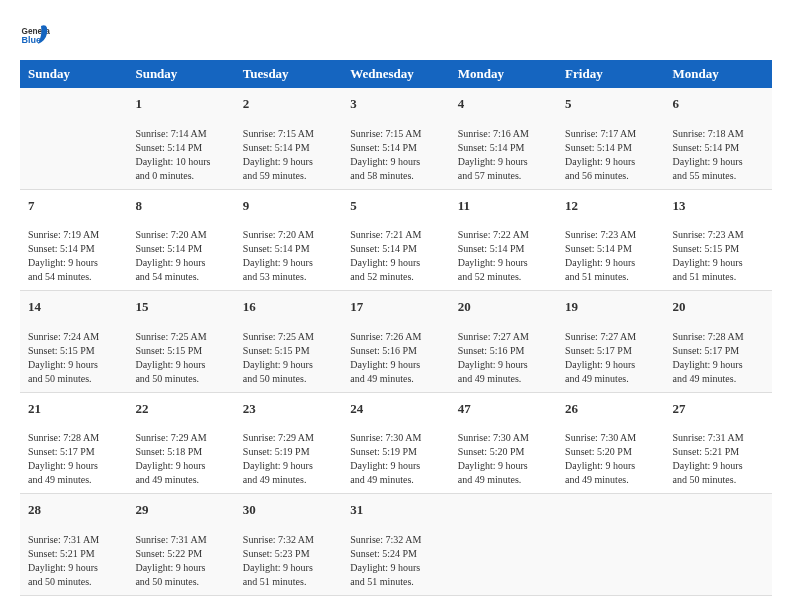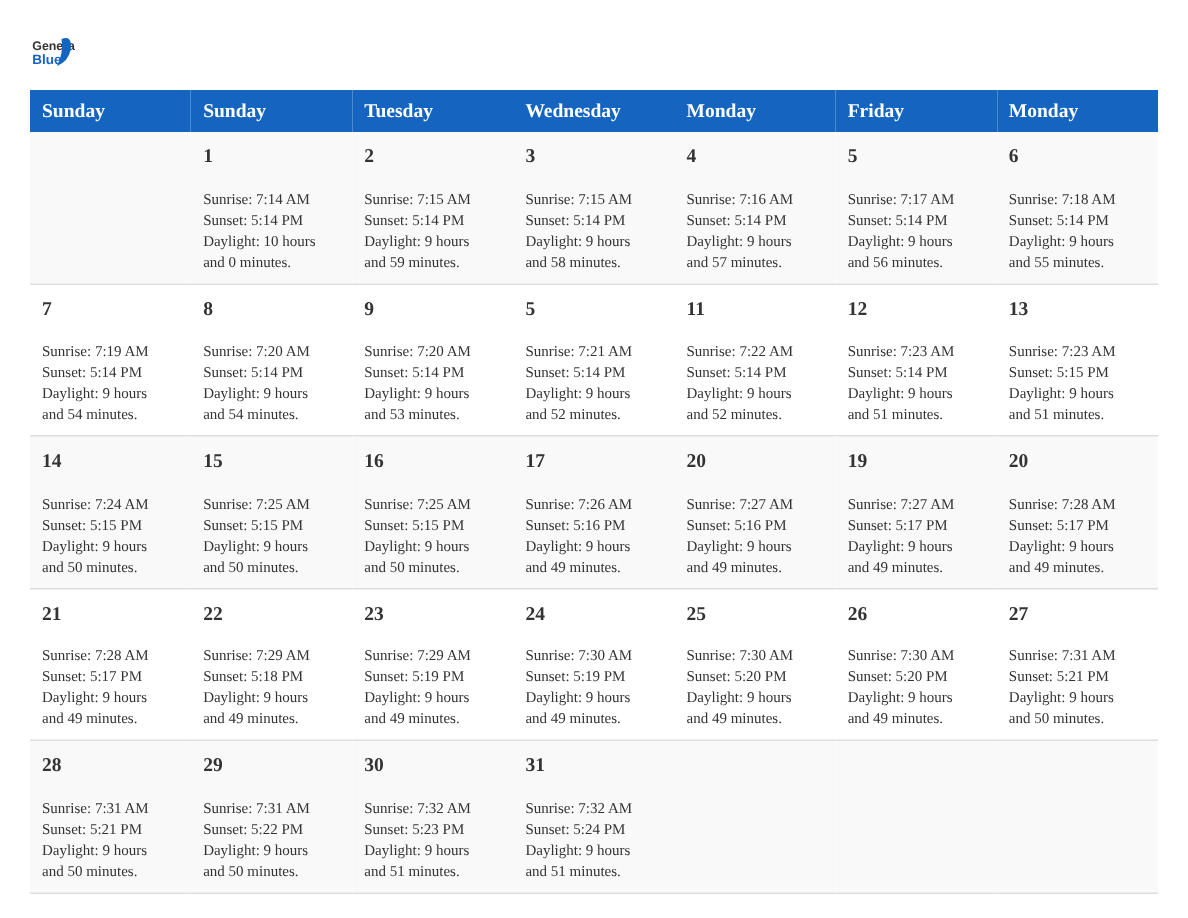"25" span.day-number { text: 25 -> 47 }
